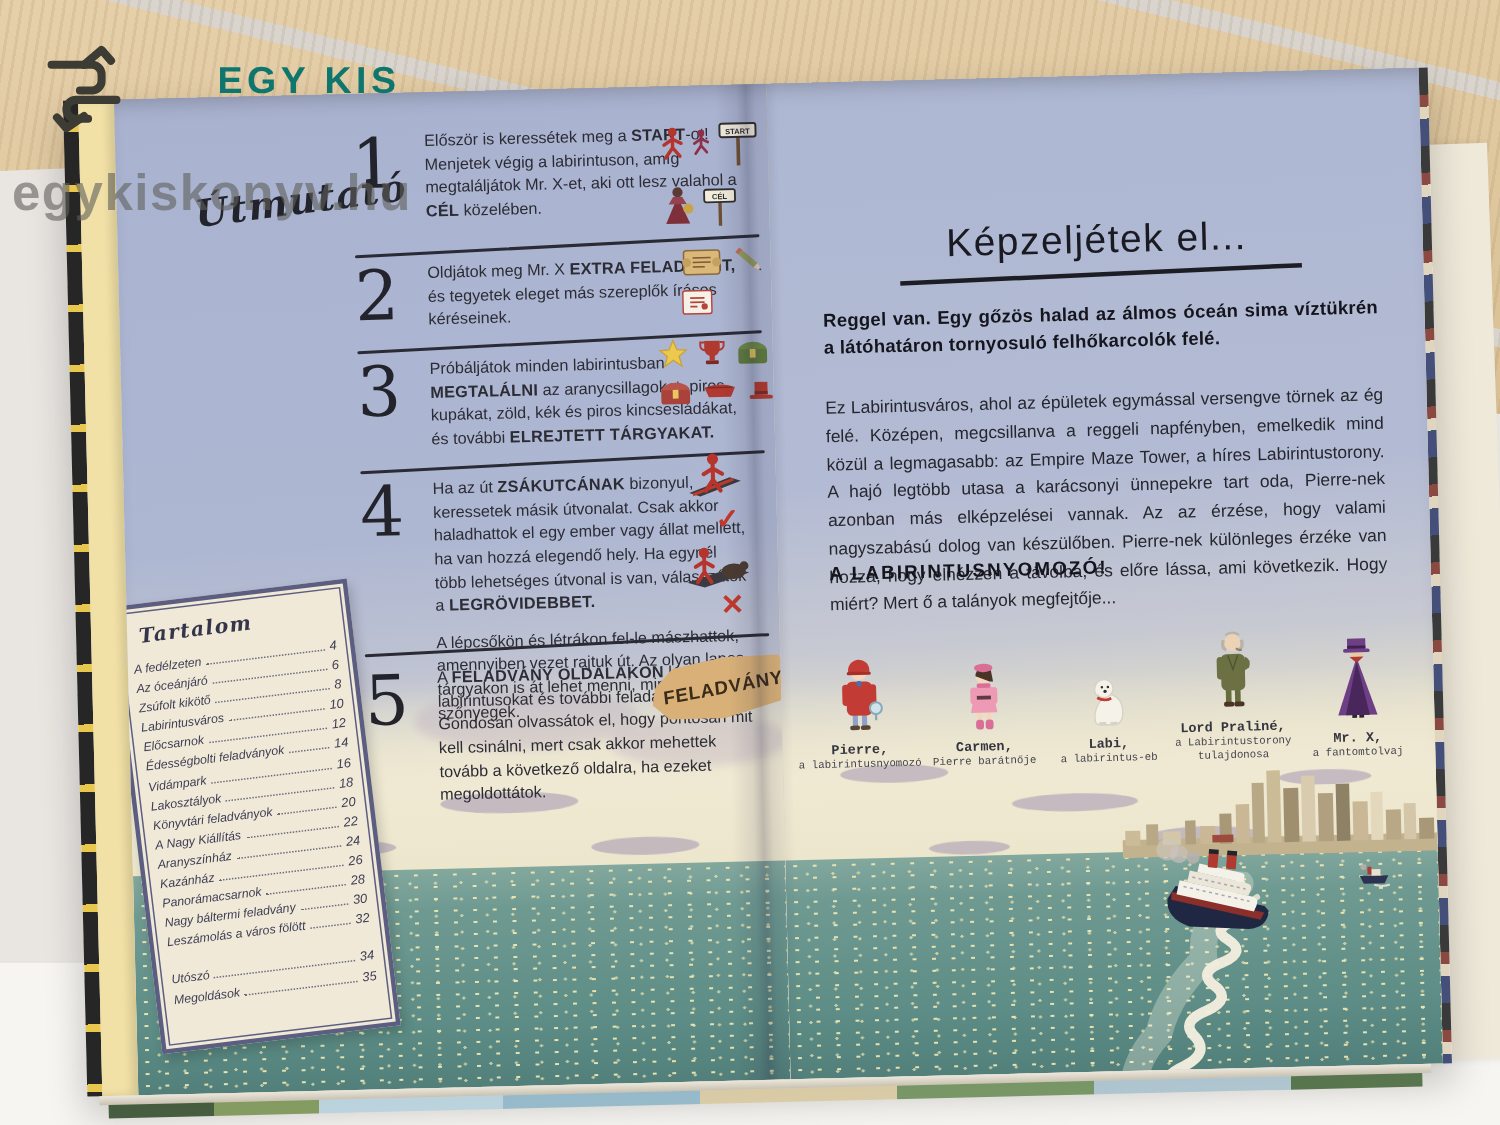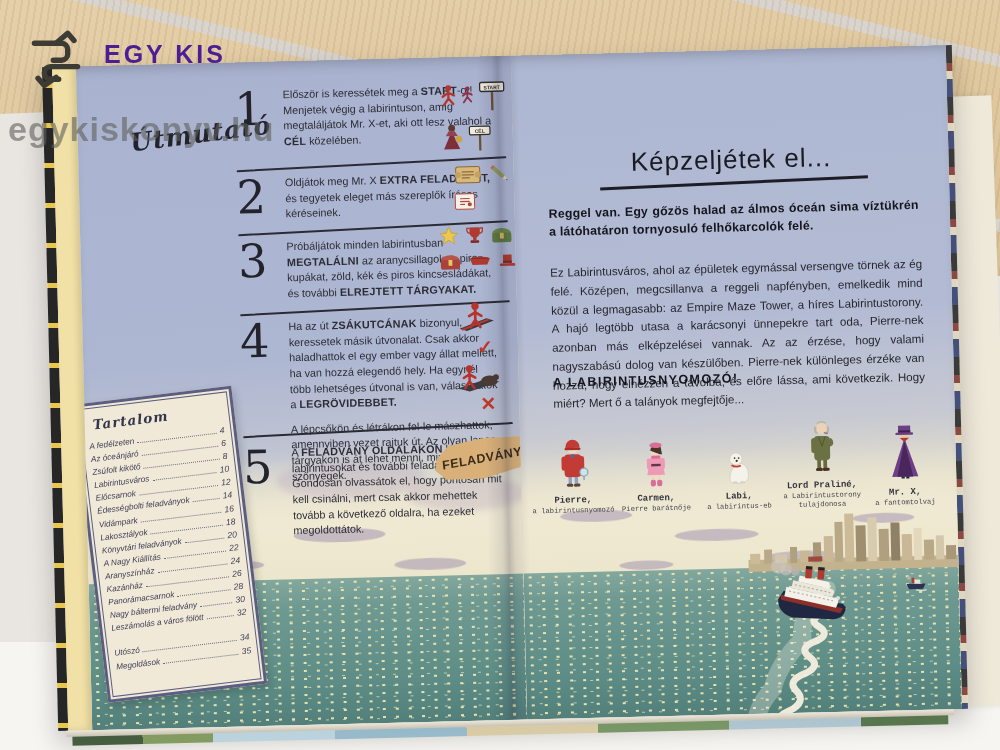"EGY KIS" .logo-text { color: #4c1d95 -> #0f766e; margin-left: none -> 41px }
